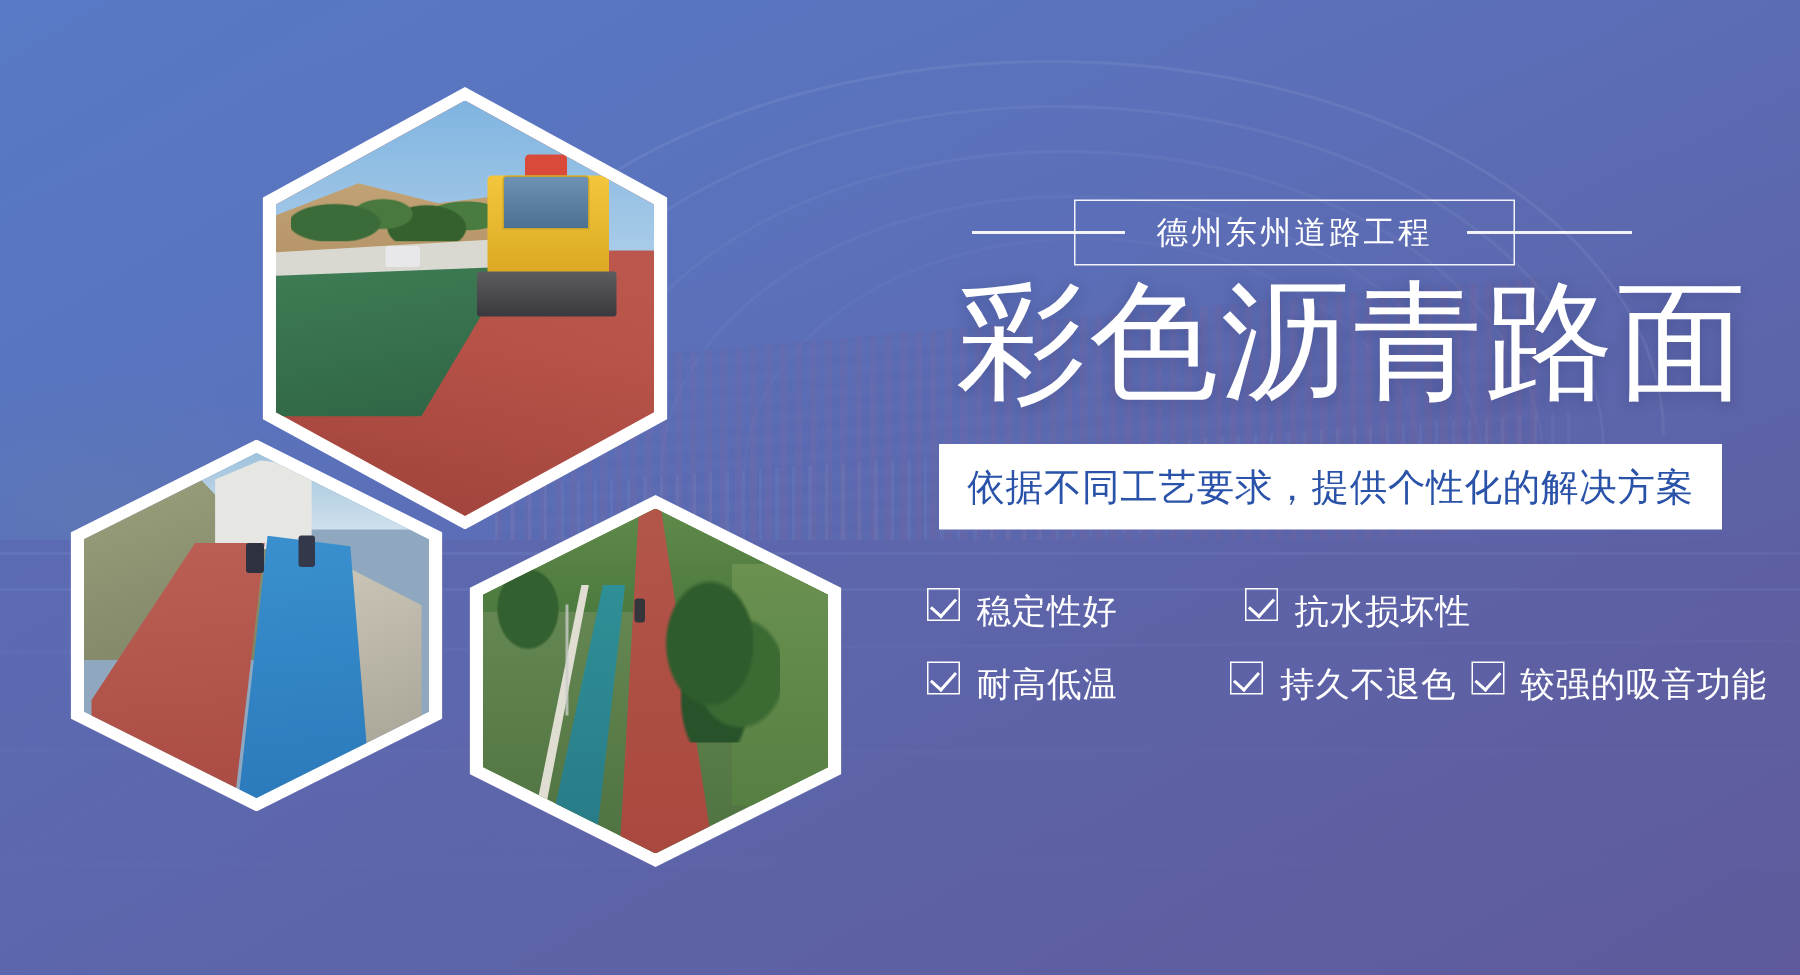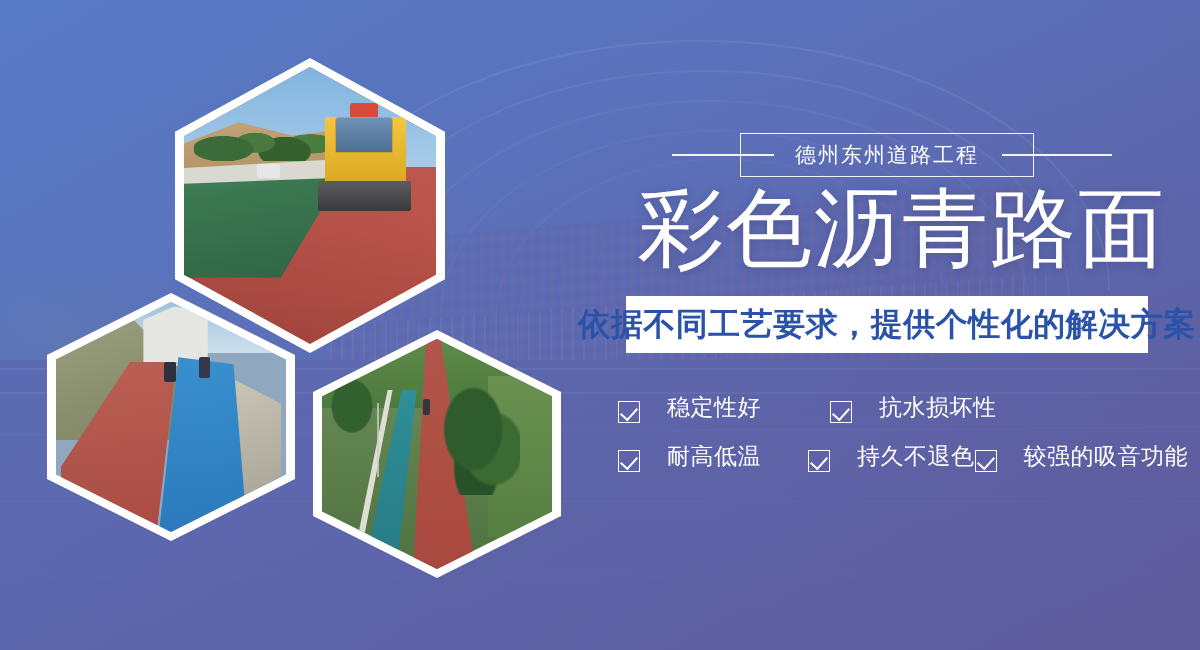"德州东州道路工程" .kicker-wrap { left: 672px -> 648px }
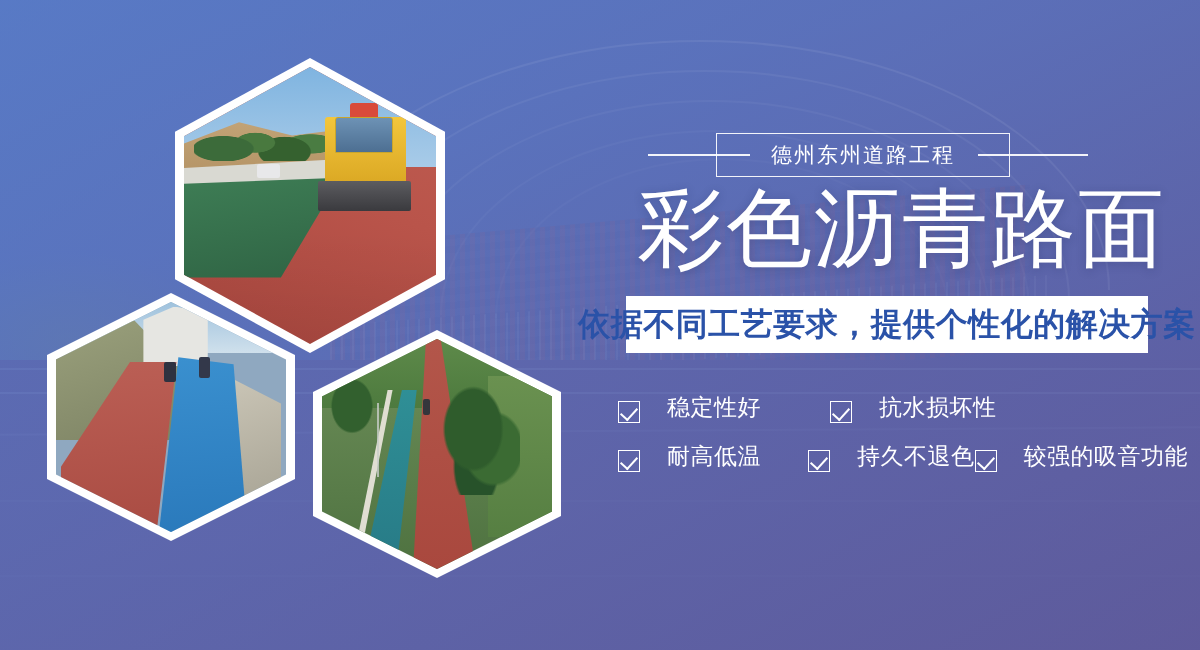"依据不同工艺要求，提供个性化的解决方案" .subtitle-text { font-size: 32px -> 25px; font-weight: 700 -> 400 }
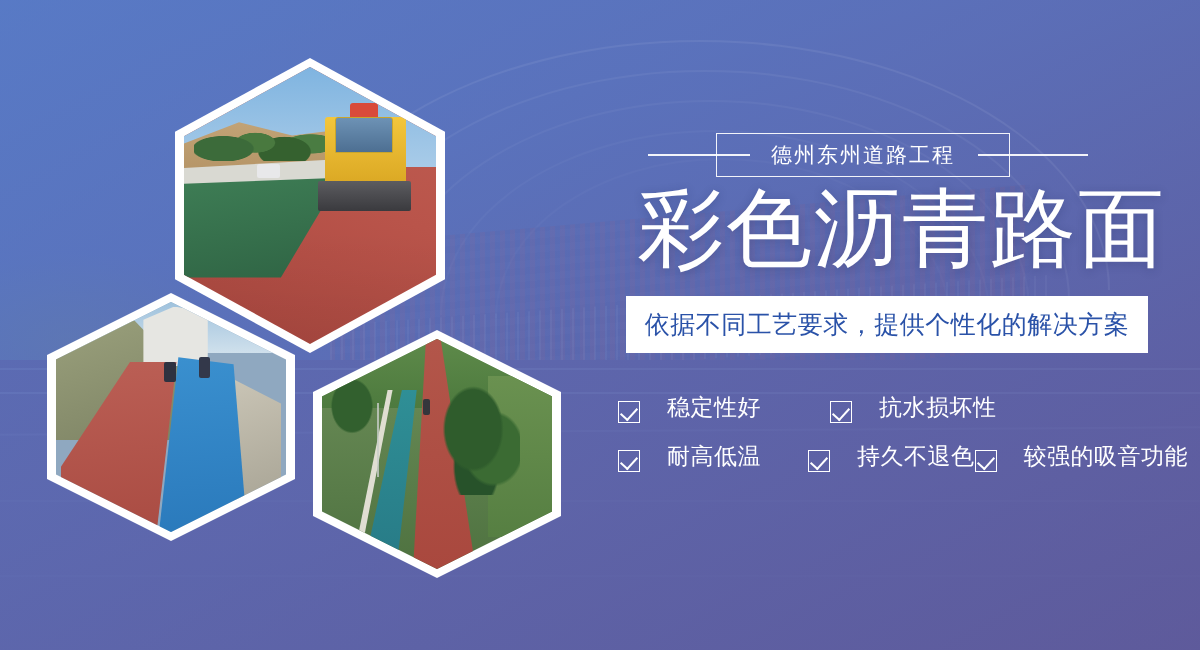"稳定性好" .feat { align-items: flex-end -> flex-start; gap: 16px -> none }
